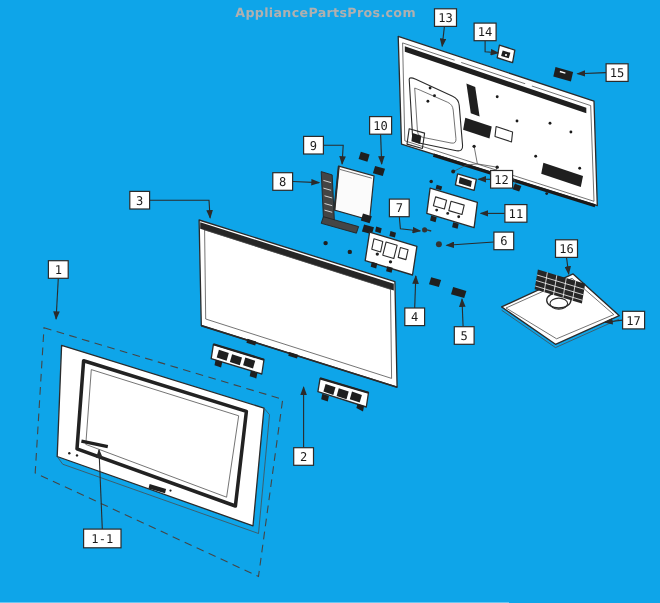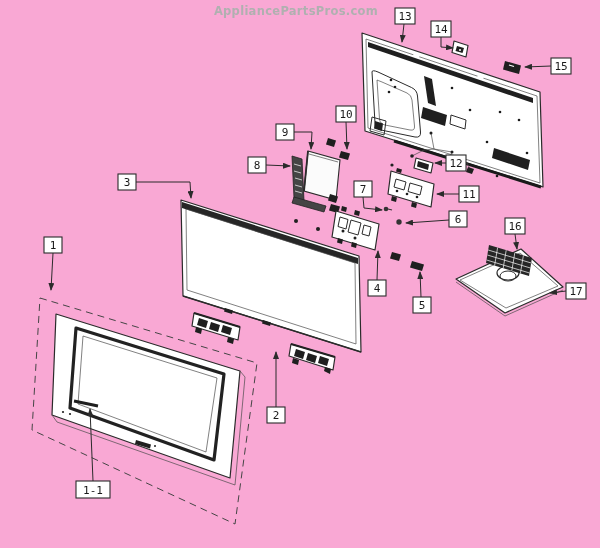"AppliancePartsPros.com" #stage { background: #f9a8d4 -> #0ea5e9 }
